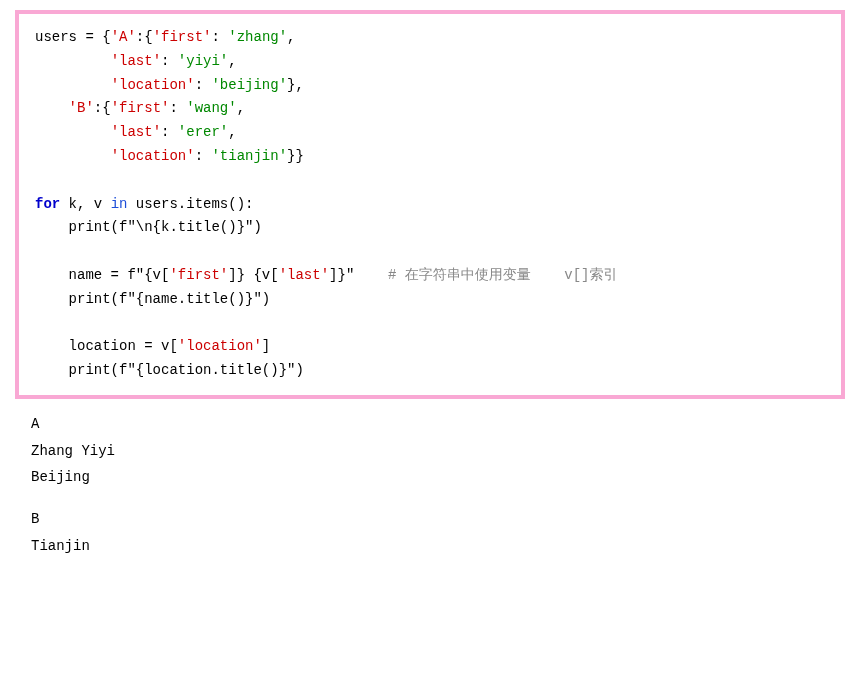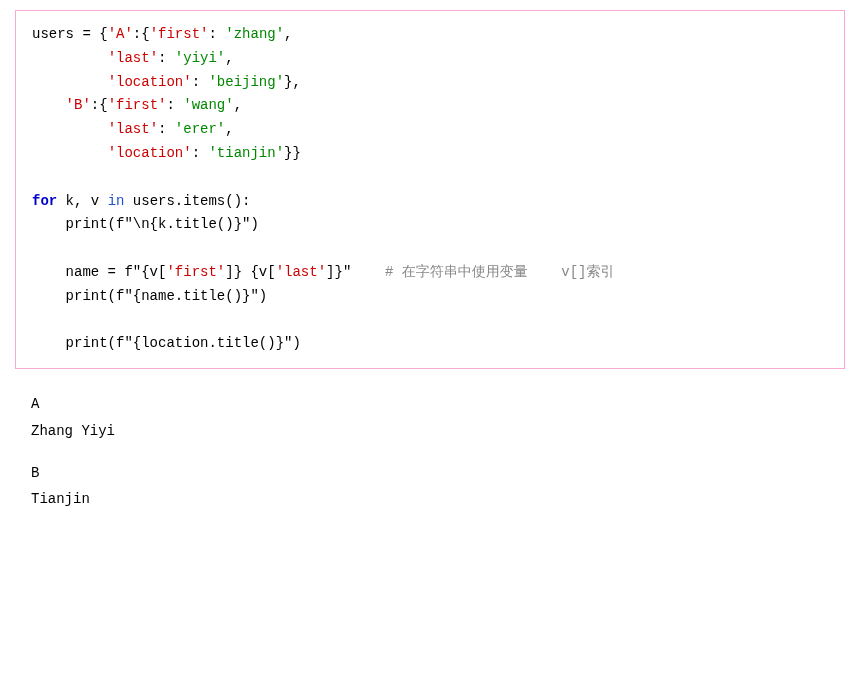"users = {'A':{'first': 'zhang'," .code-block { border: 1px solid #f9a8d4 -> 4px solid #f9a8d4; margin-bottom: 18px -> 8px }
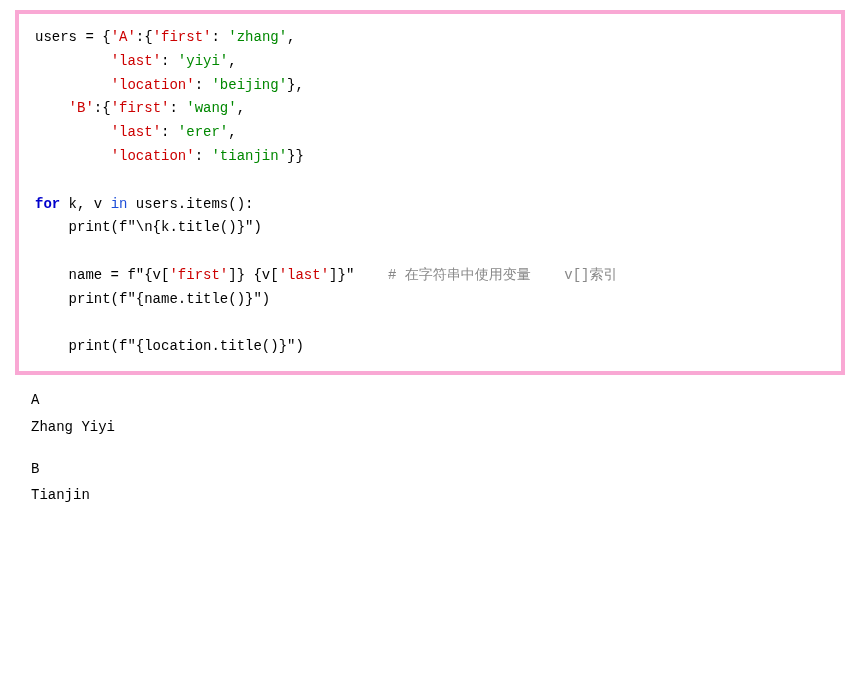"location = v['location']" span.code-line { html: none -> <span><span> location = v[</span><span>'location'</span><span>]</span></span> }
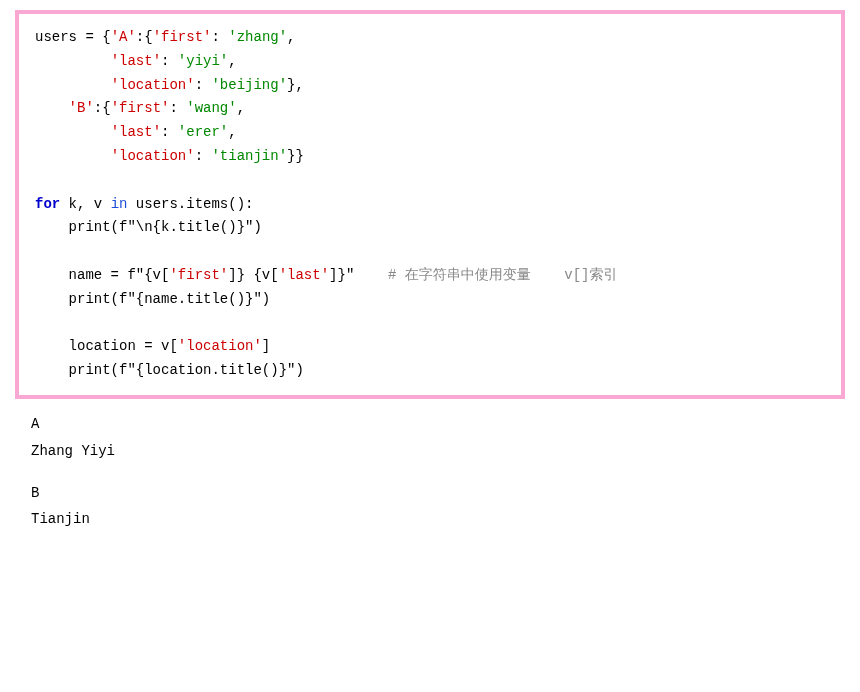"Beijing" span.output-line { html: none -> <span>Beijing</span> }
